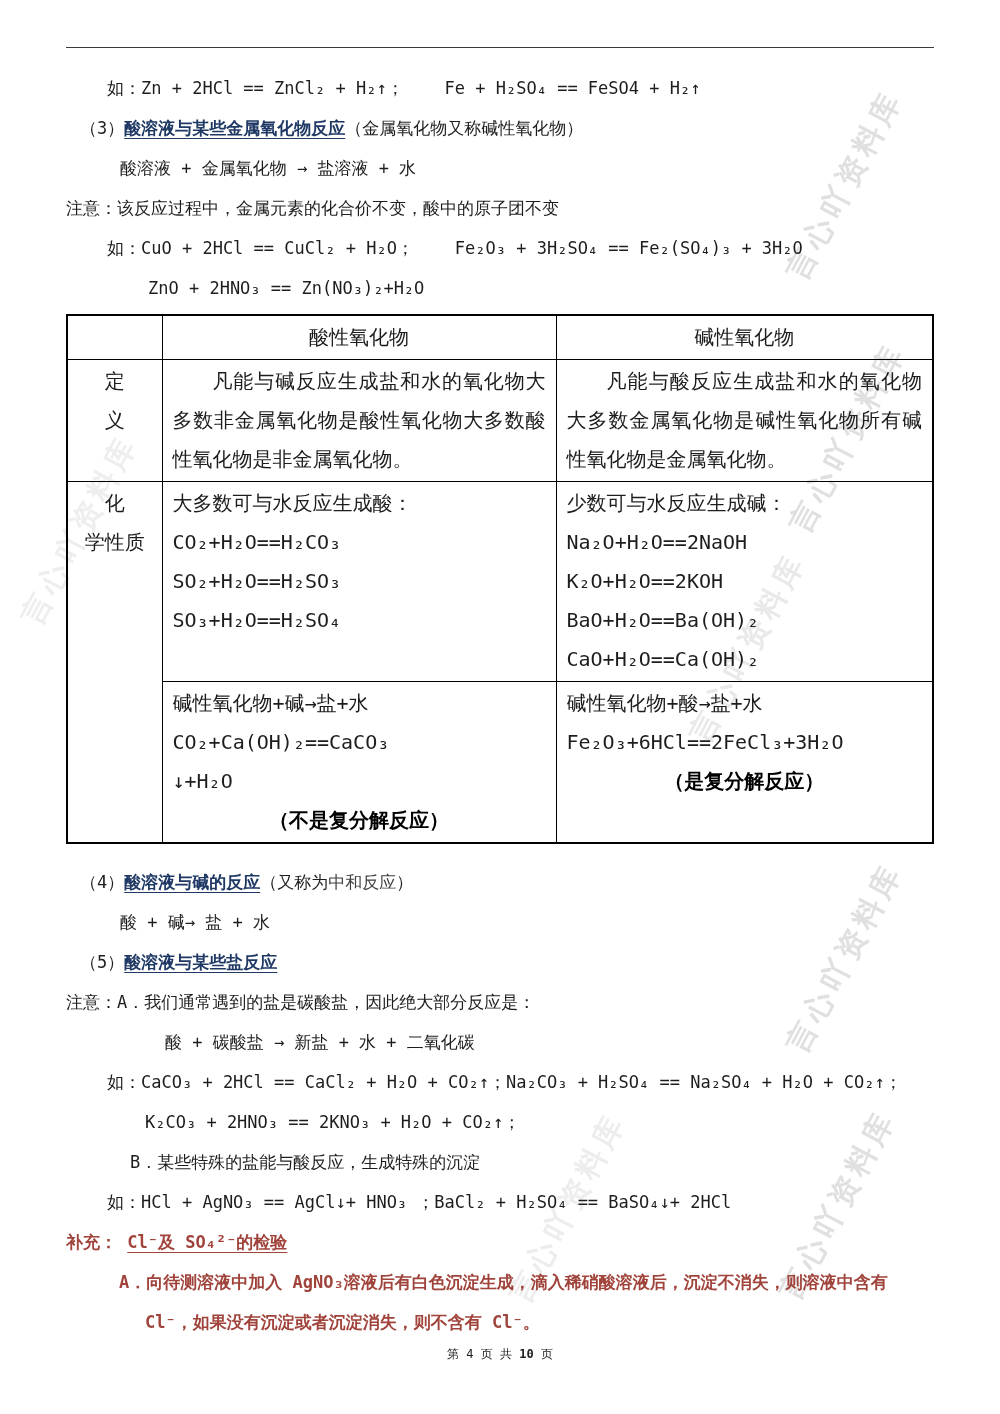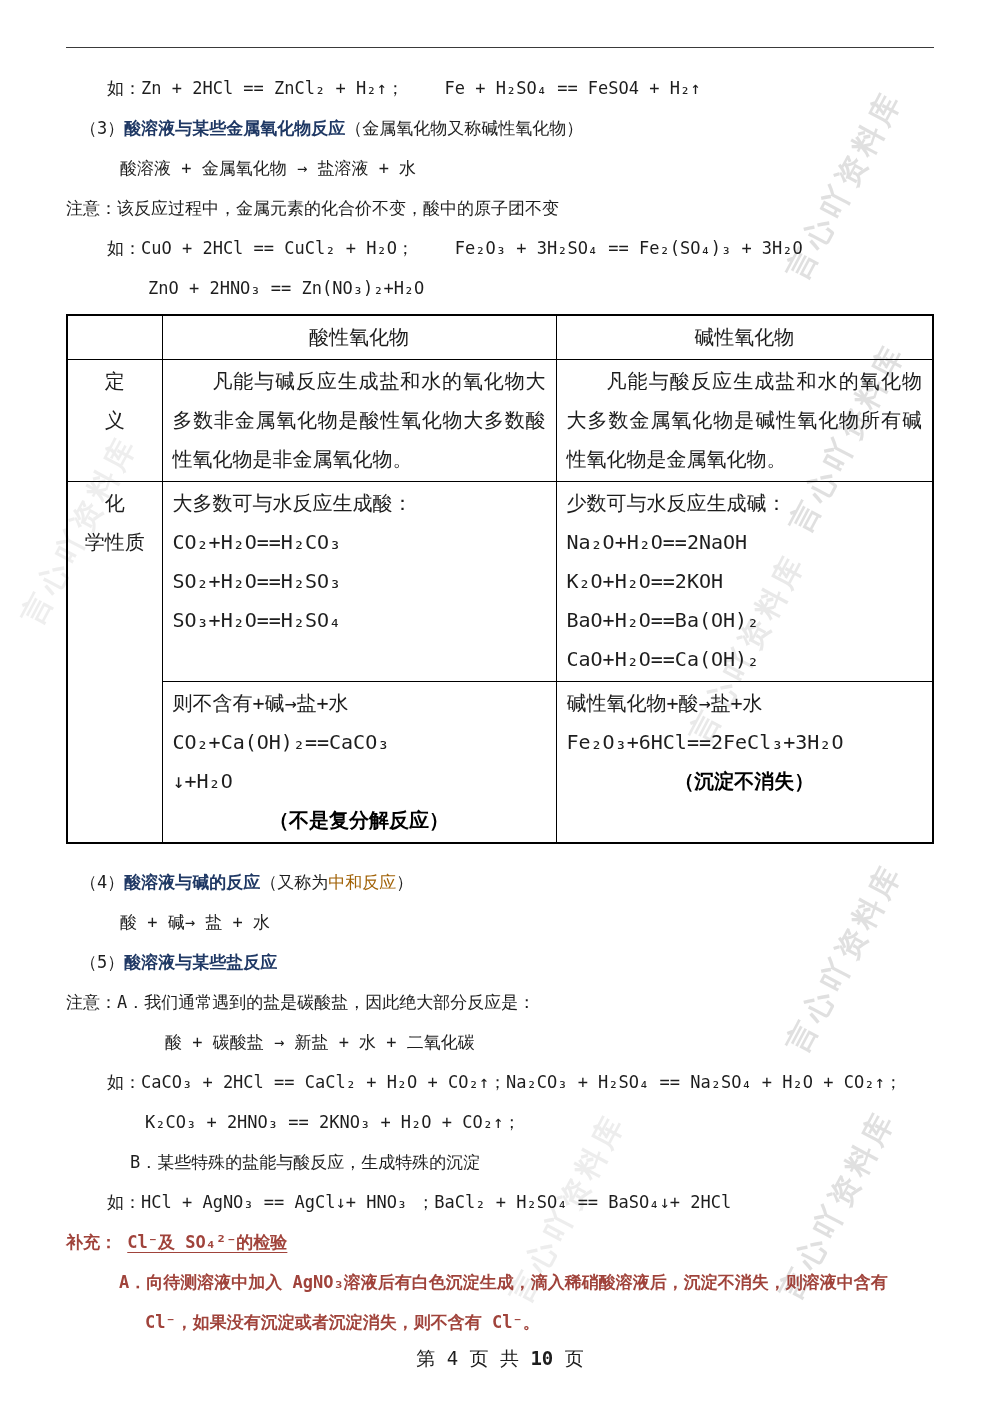"酸溶液与某些金属氧化物反应" .term { text-decoration: none -> underline }
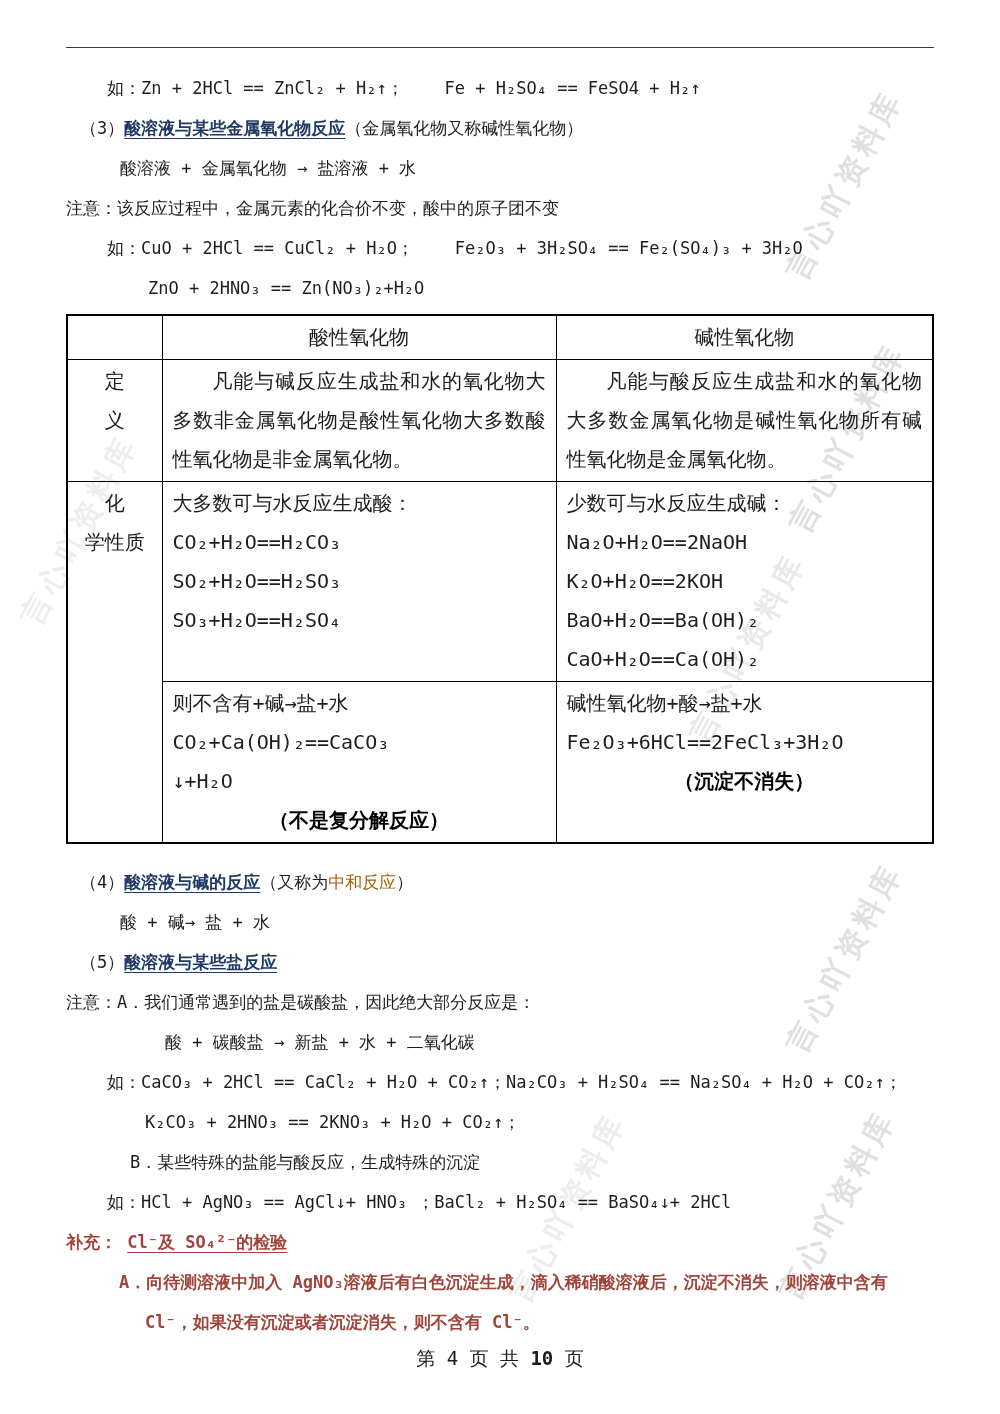"则不含有+碱→盐+水 CO₂+Ca(OH)₂==CaCO₃" div.pre { text: 则不含有+ -> 碱性氧化物+ }
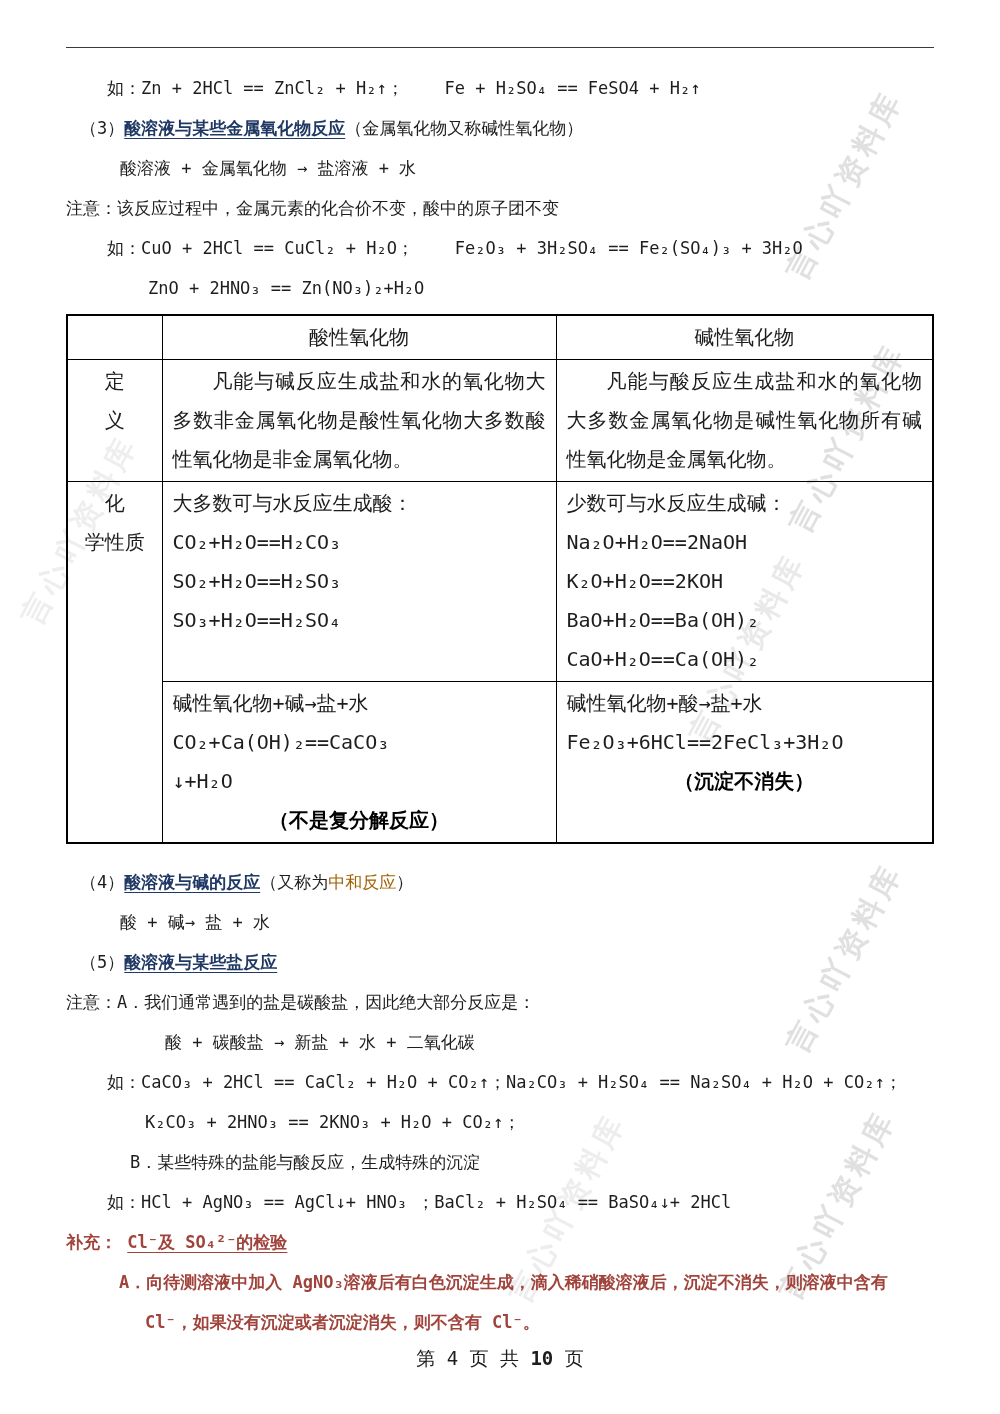"（沉淀不消失）" div.red-note { text: 沉淀不消失 -> 是复分解反应 }
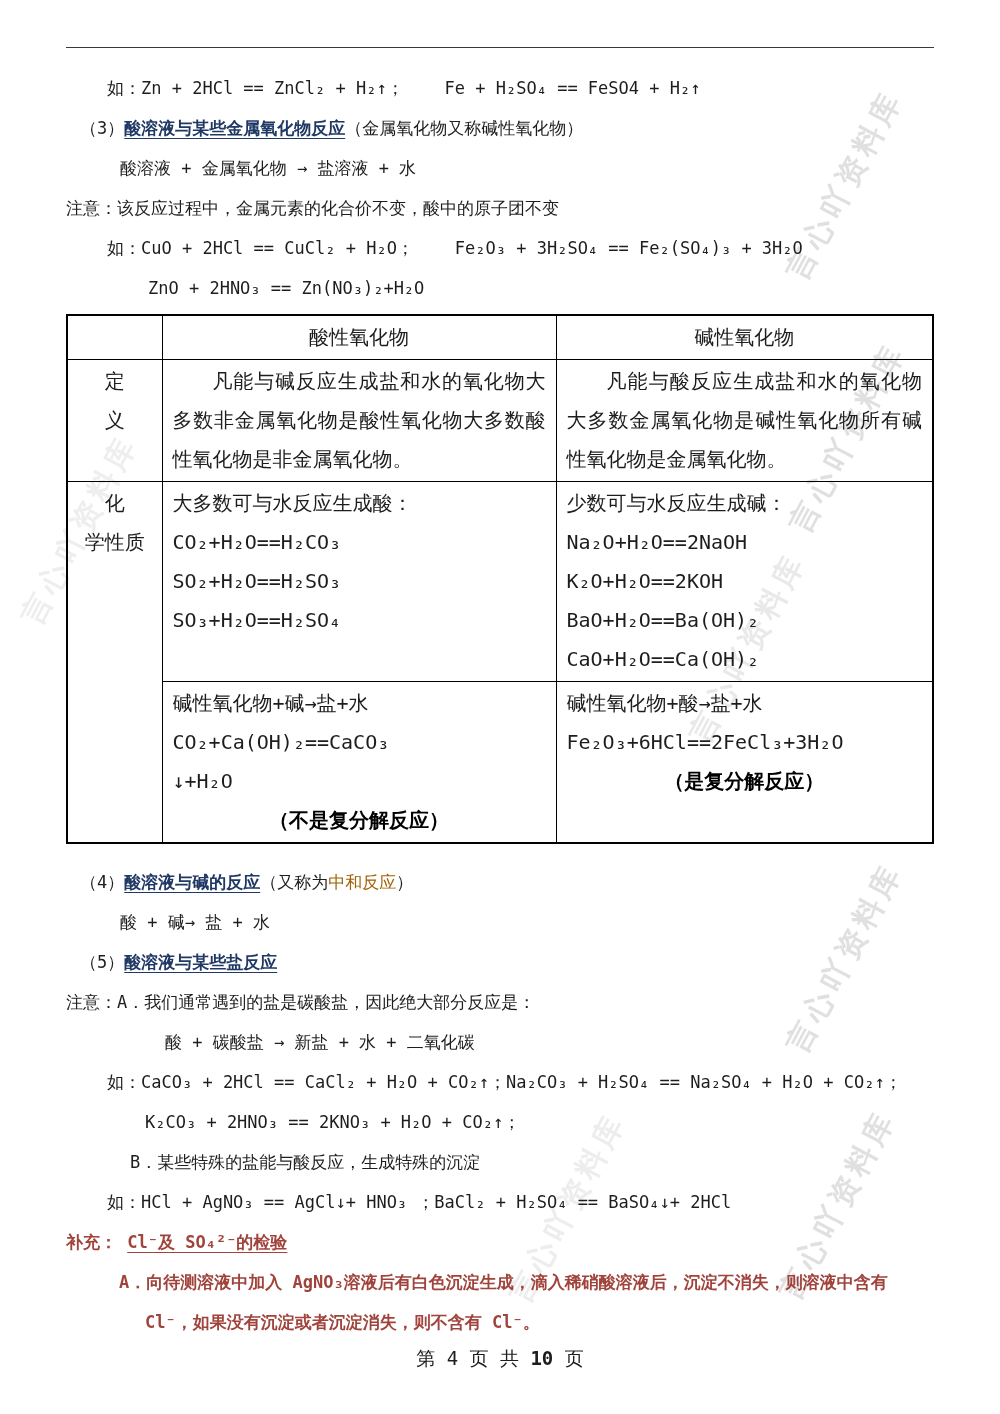"中和反应" .red { color: #a16207 -> #404040 }
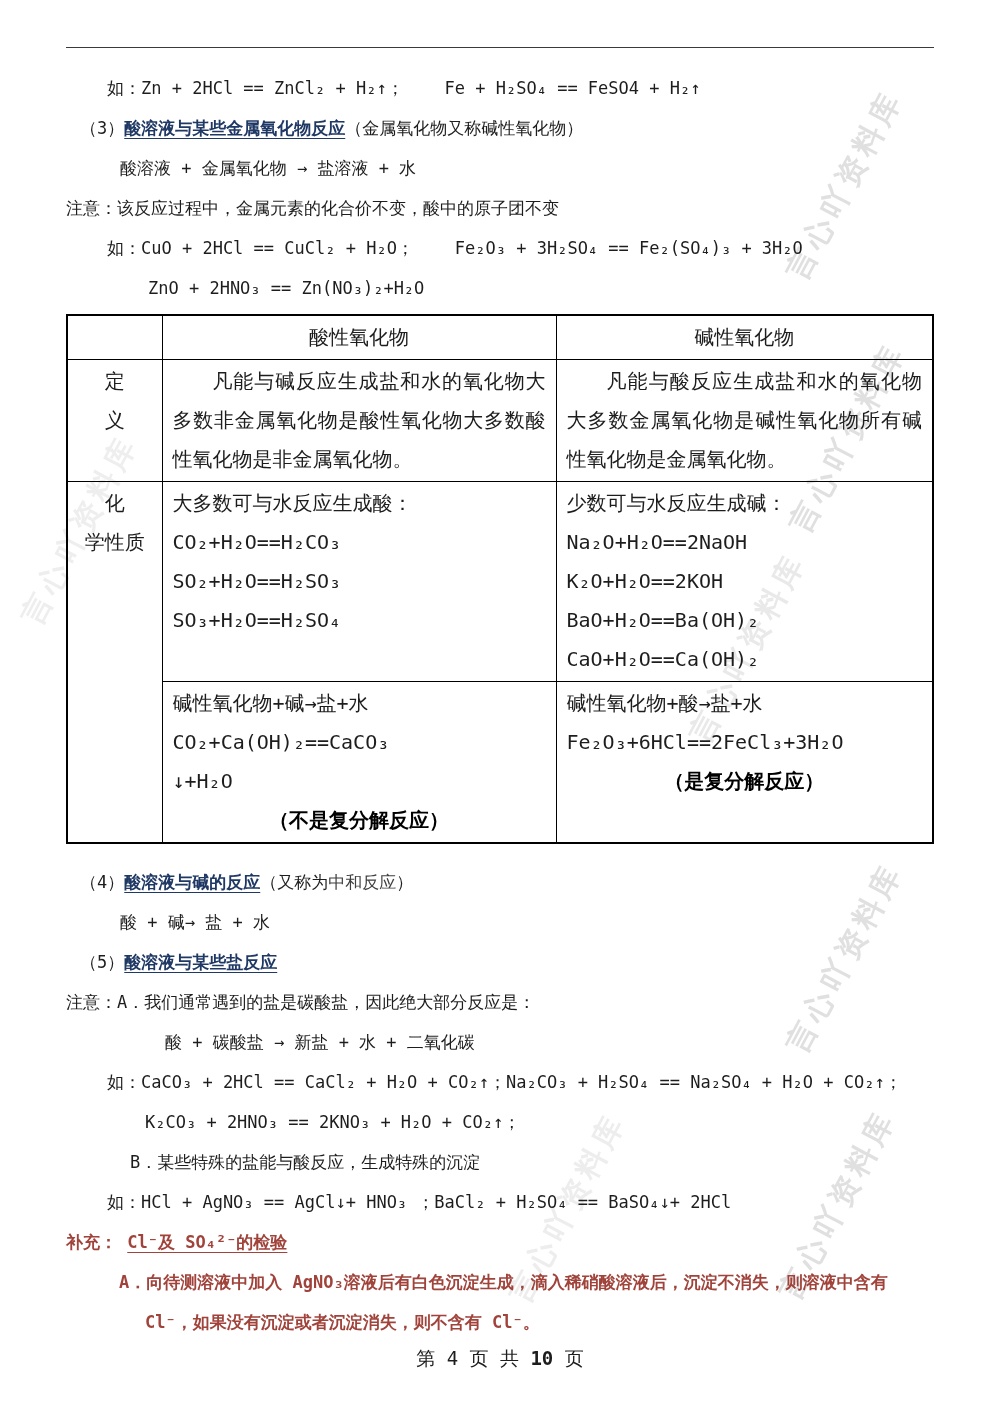"第 4 页 共 10" .footer { font-size: 19px -> 12px }
